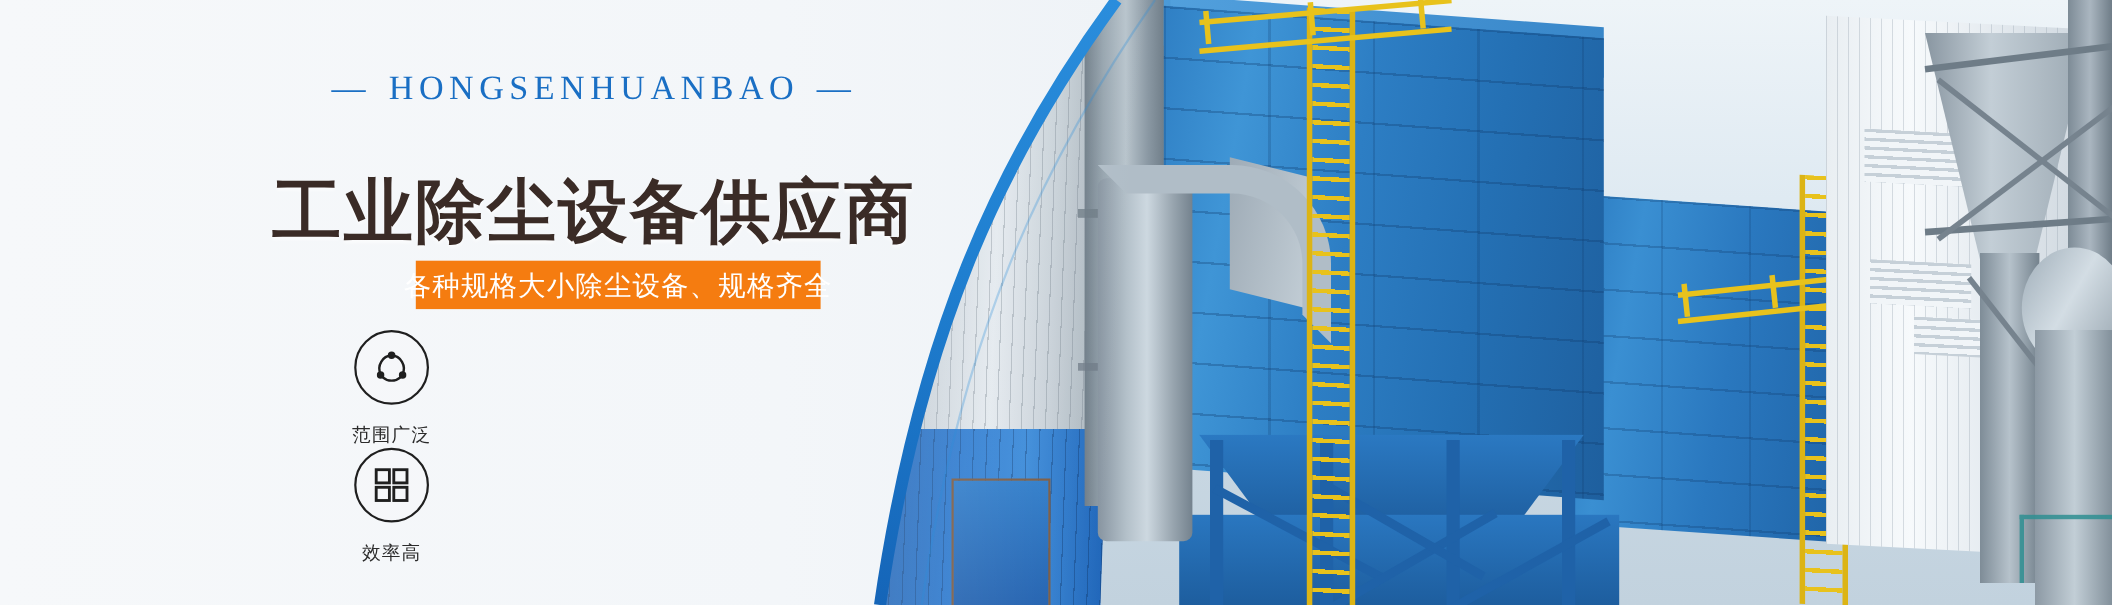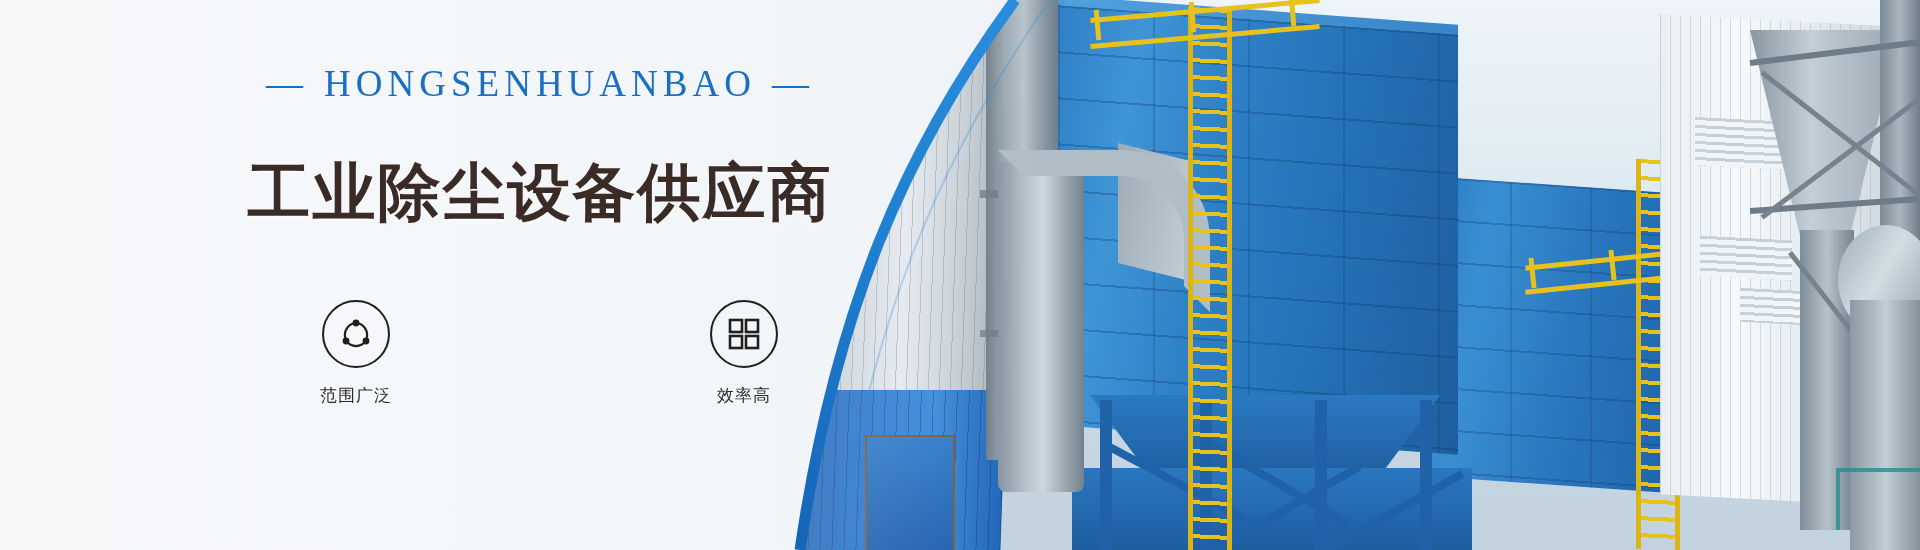"— HONGSENHUANBAO —" .eyebrow { font-size: 37px -> 31px }
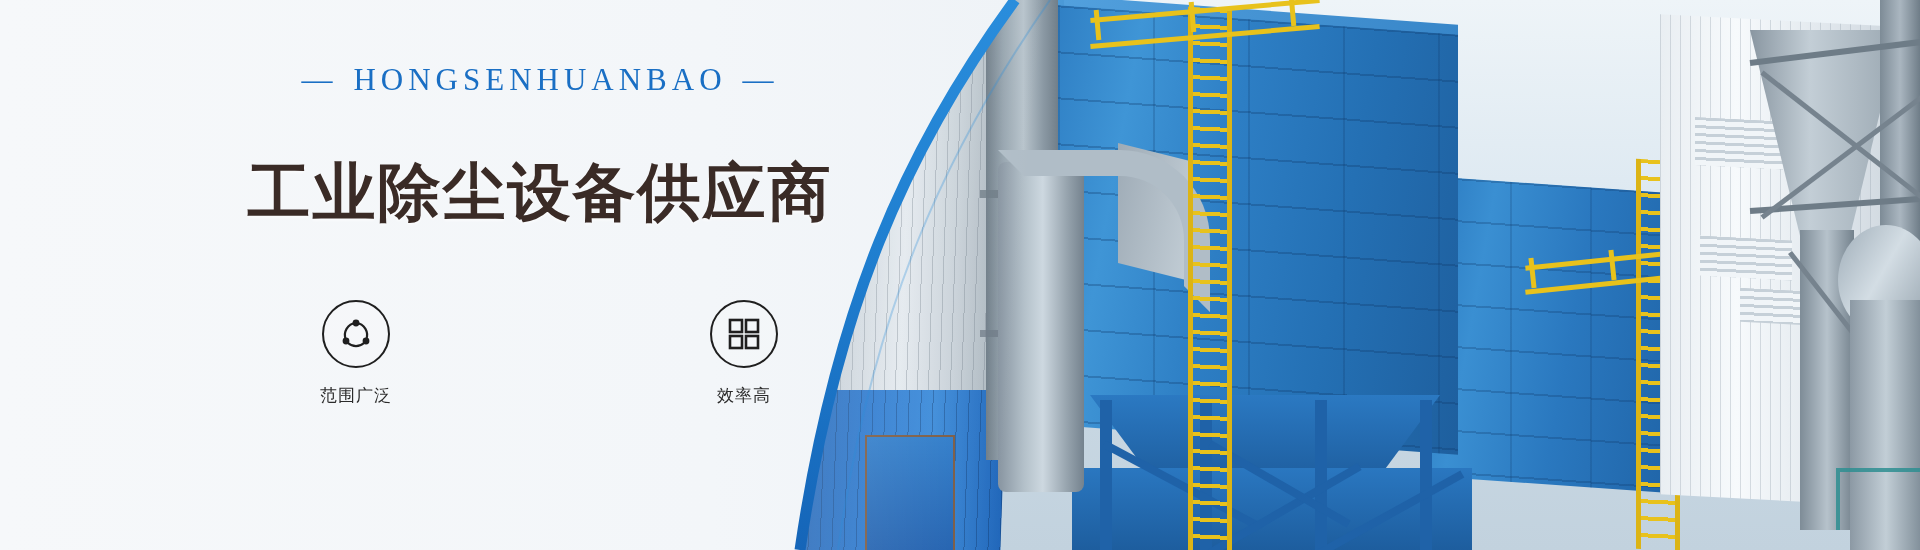"各种规格大小除尘设备、规格齐全" div.orangebar { html: none -> <div> <span>各种规格大小除尘设备、规格齐全</span> </div> }
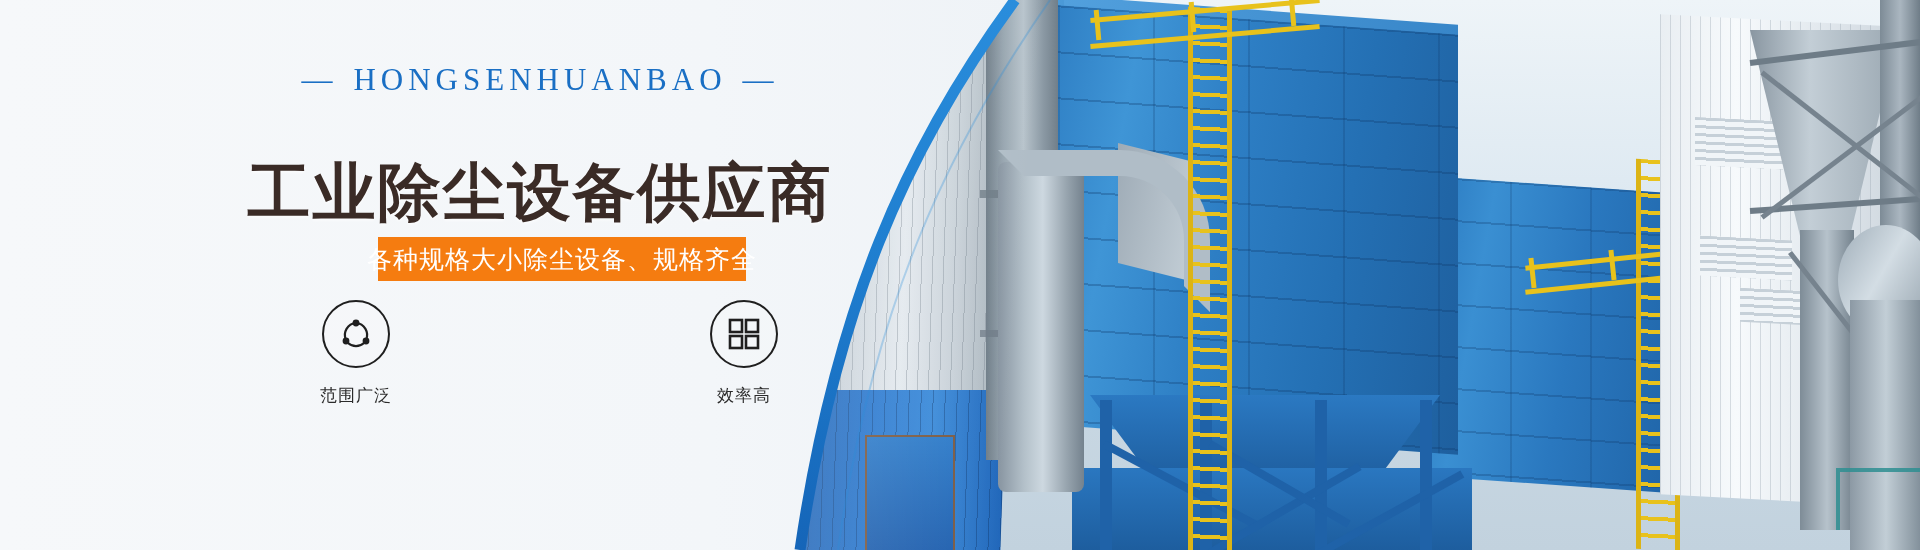"范围广泛" .features { flex-direction: none -> column }
